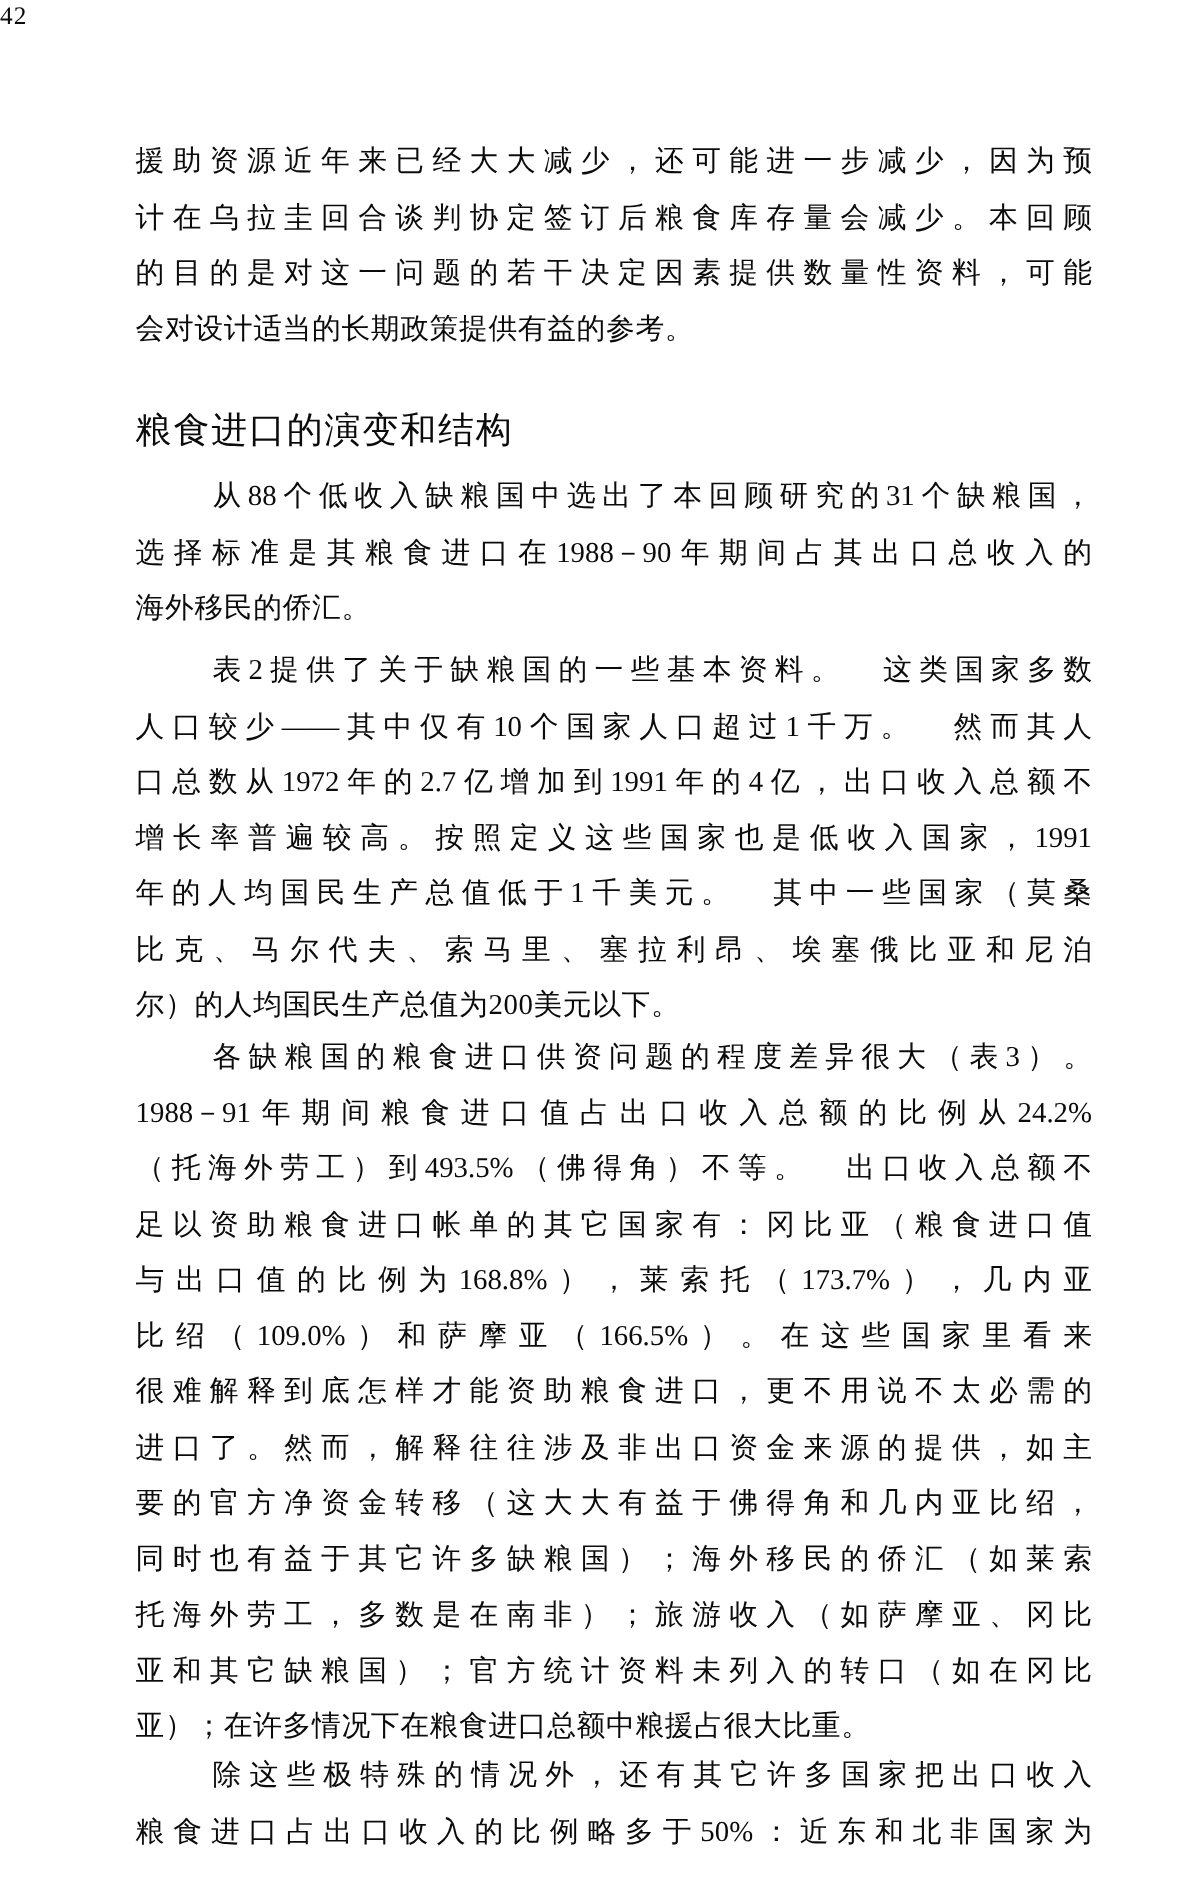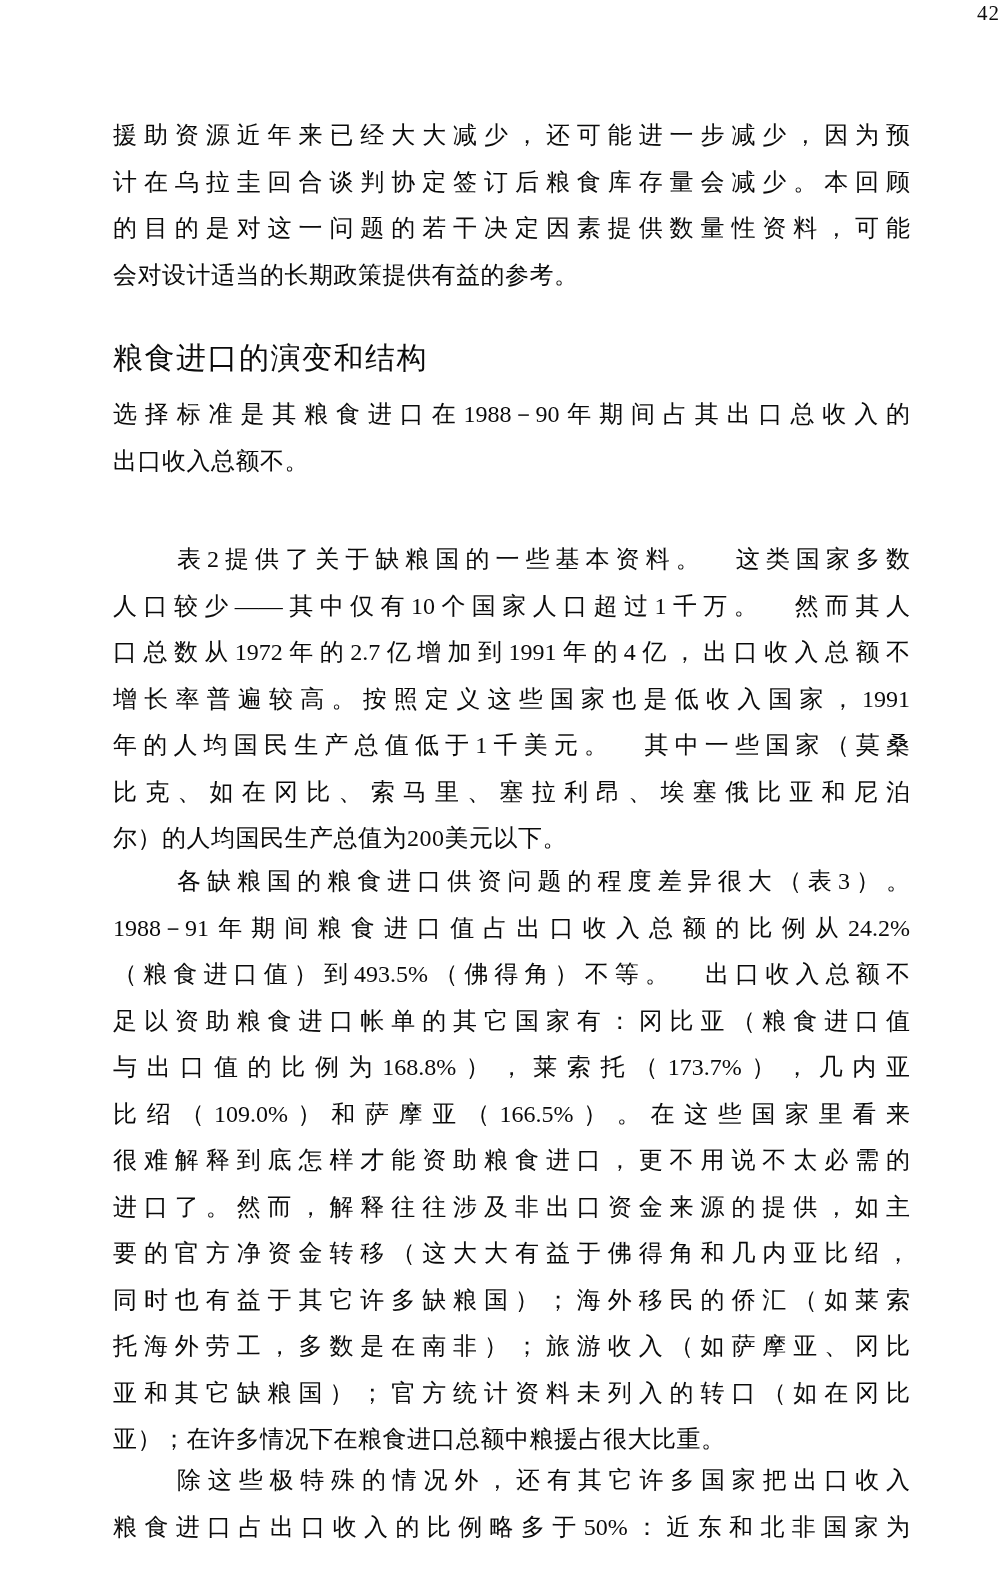"42" .pageno { text-align: right -> left }
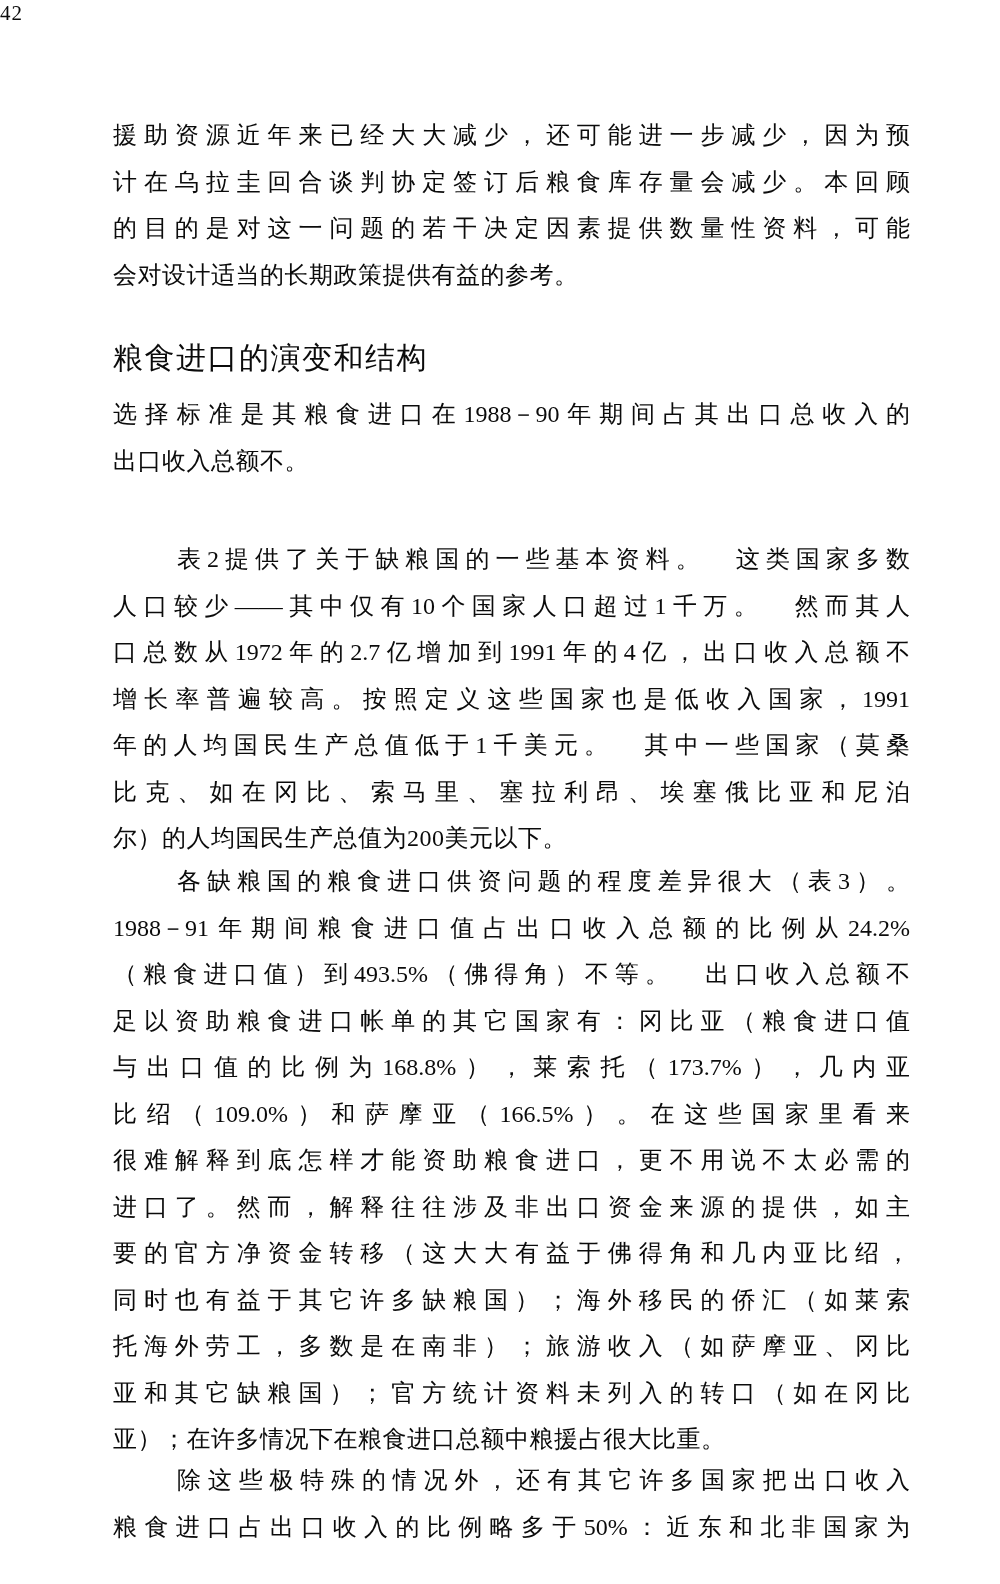"从88个低收入缺粮国中选出了本回顾研究的31个缺粮国，" div.line { html: none -> <div>从88个低收入缺粮国中选出了本回顾研究的31个缺粮国，</div> }
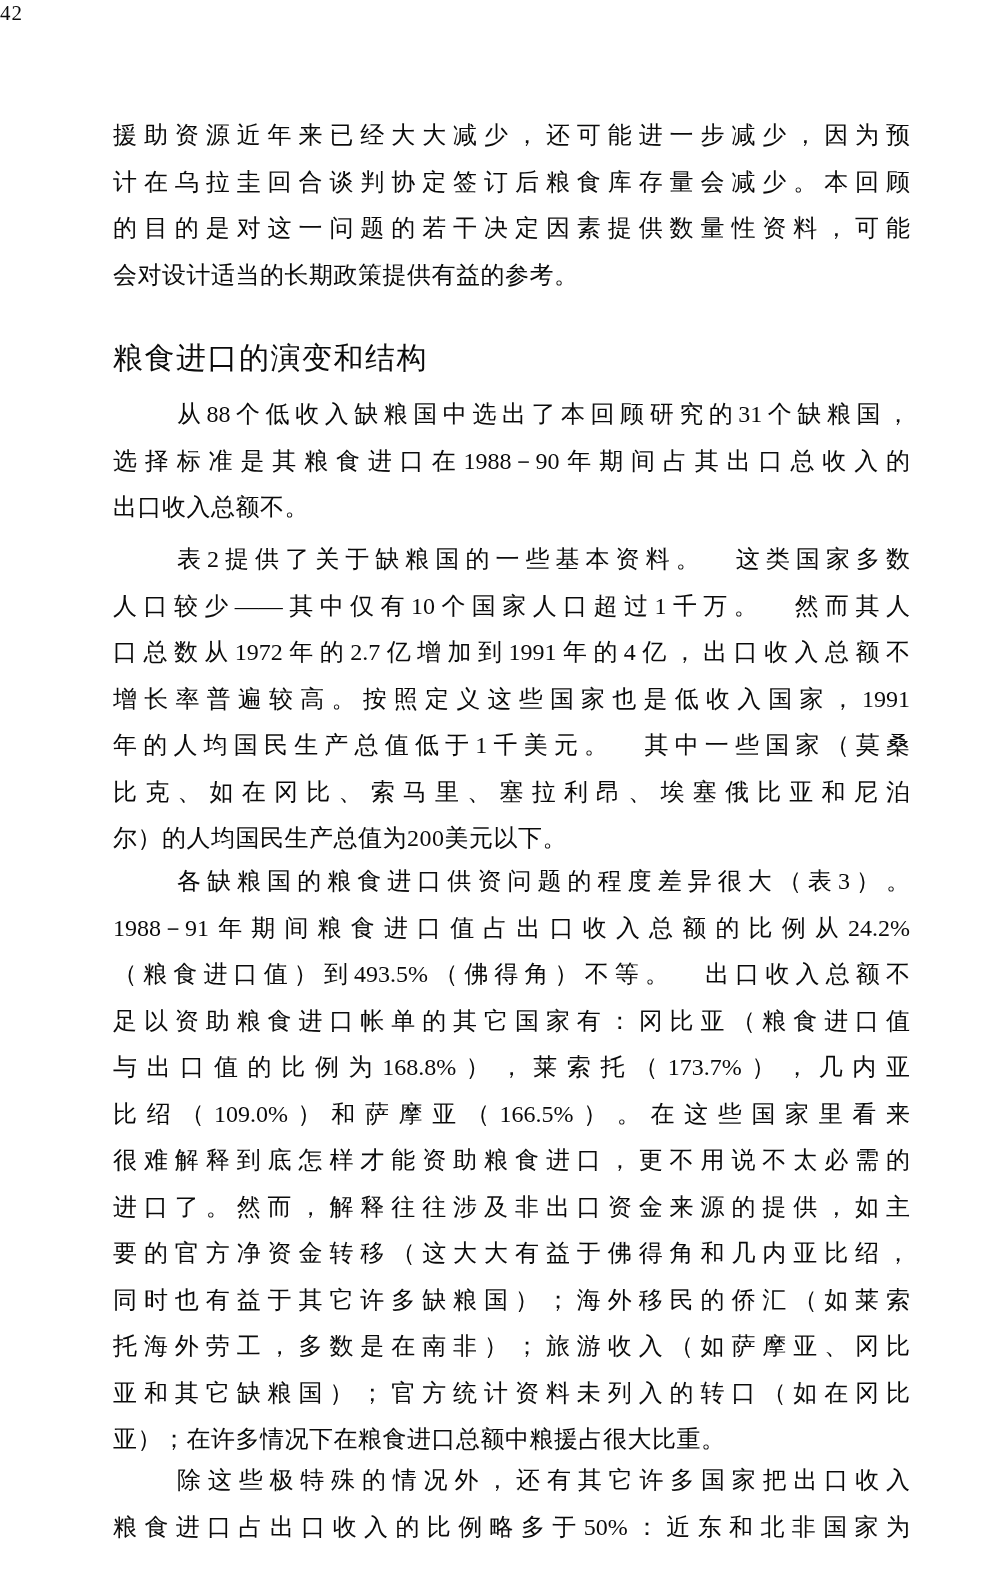"出口收入总额不。" div.line { text: 出口收入总额不 -> 海外移民的侨汇 }
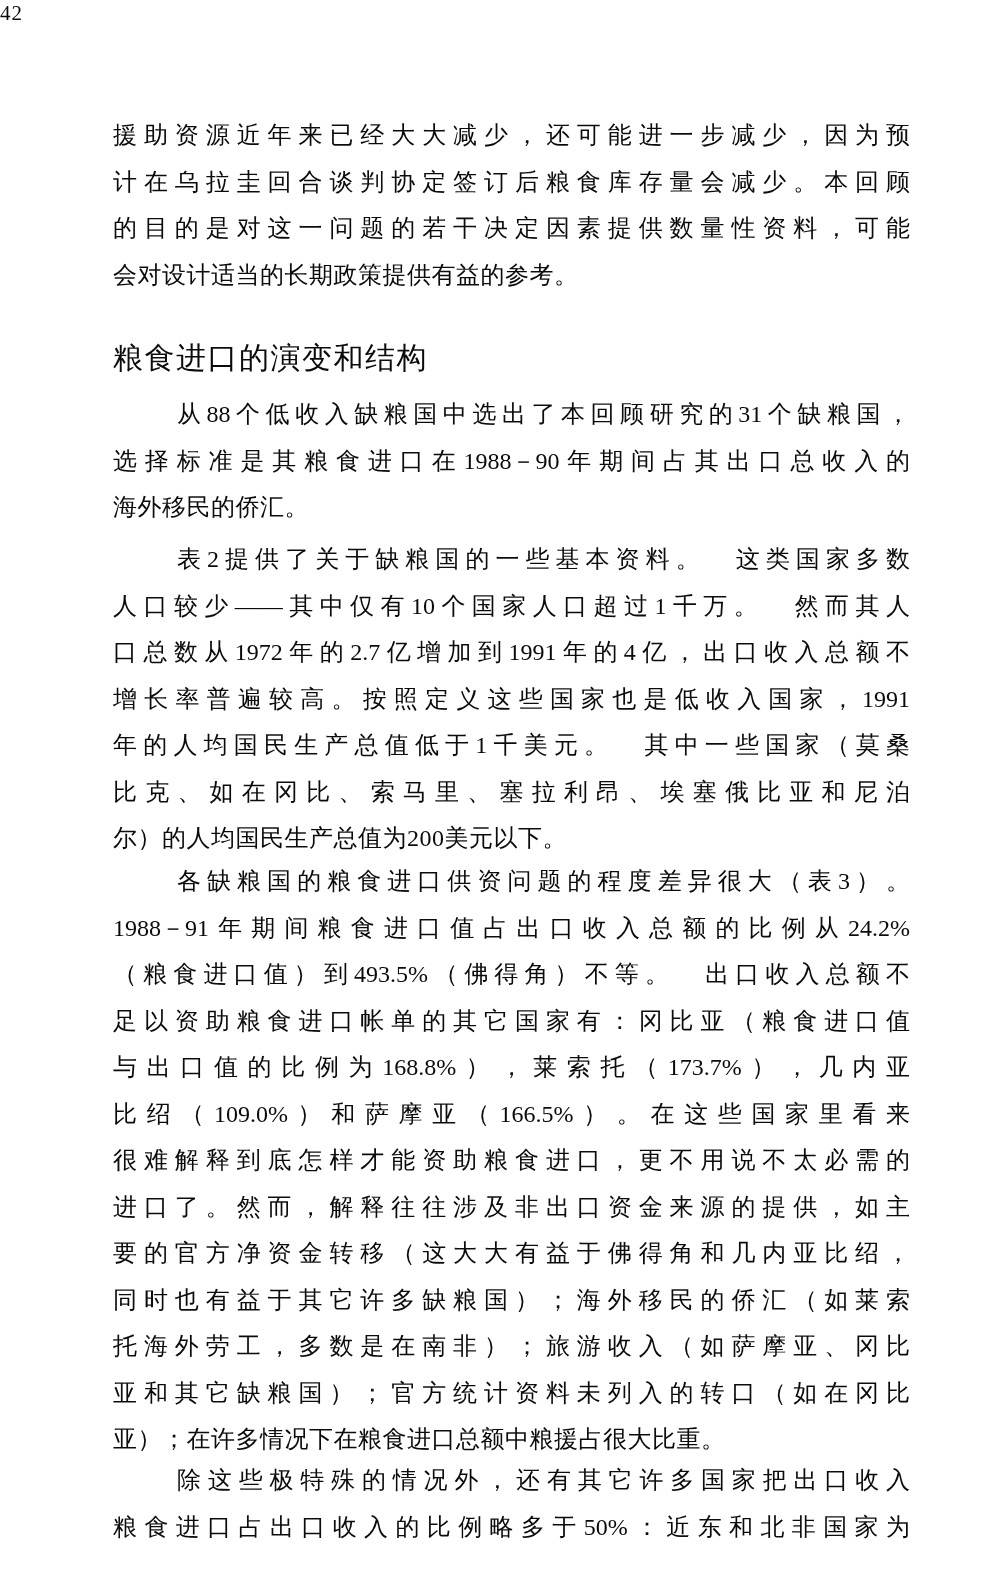"比克、如在冈比、索马里、塞拉利昂、埃塞俄比亚和尼泊" div.line { text: 如在冈比 -> 马尔代夫 }
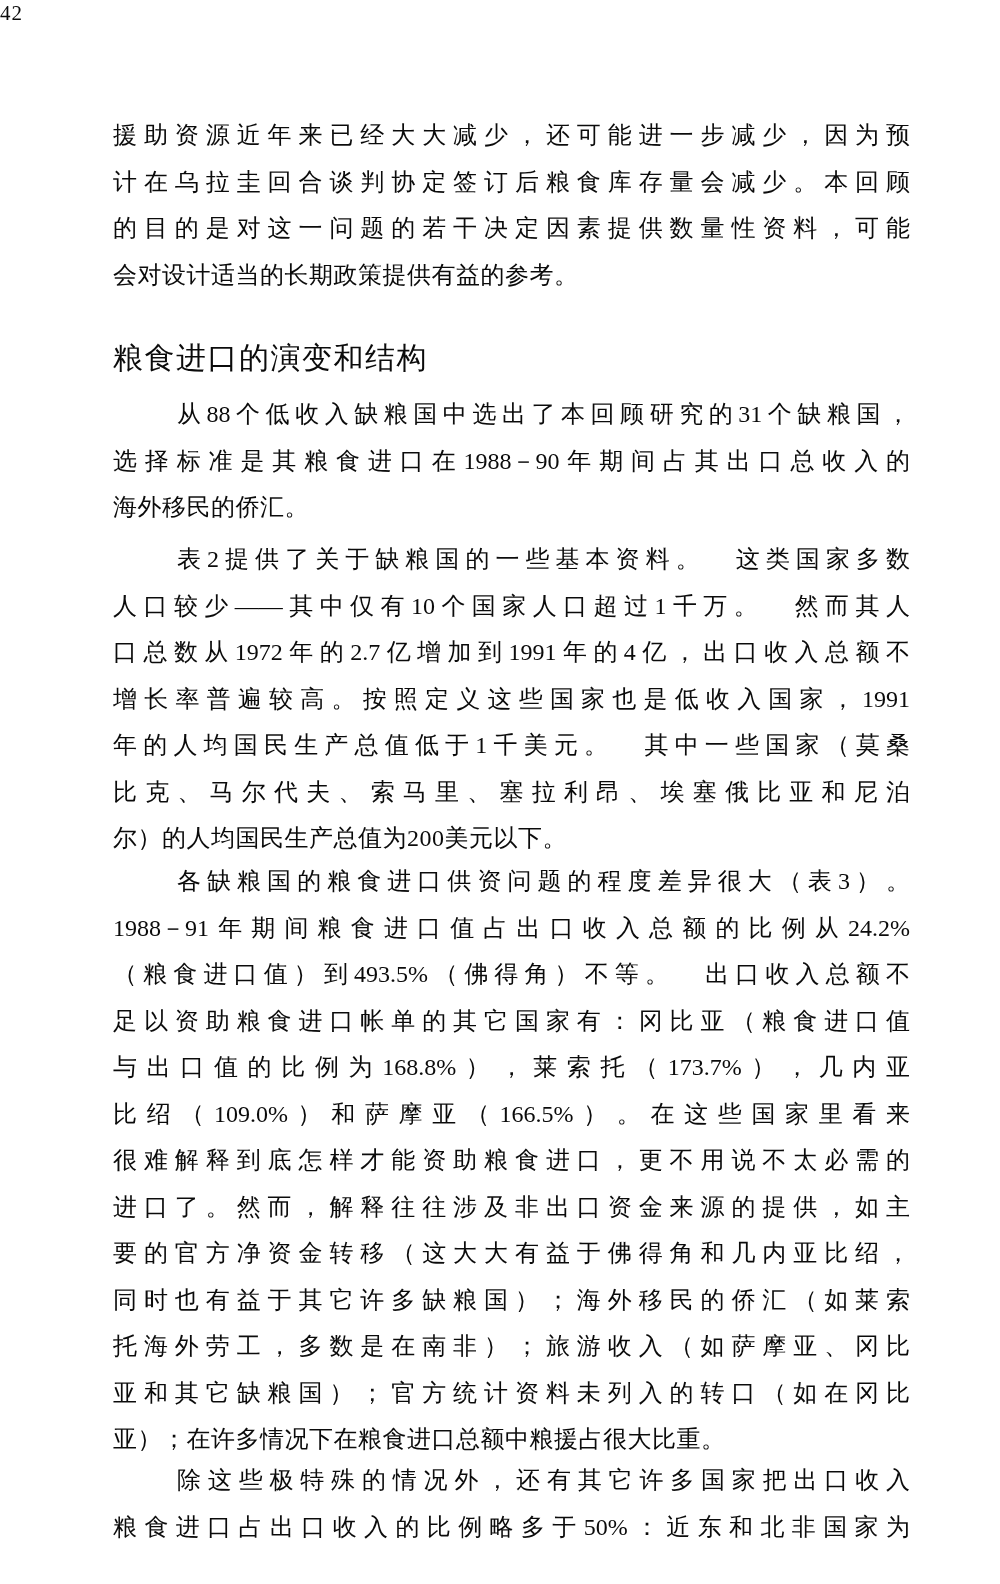"（粮食进口值）到493.5%（佛得角）不等。 出口收入总额不" div.line { text: 粮食进口值 -> 托海外劳工 }
